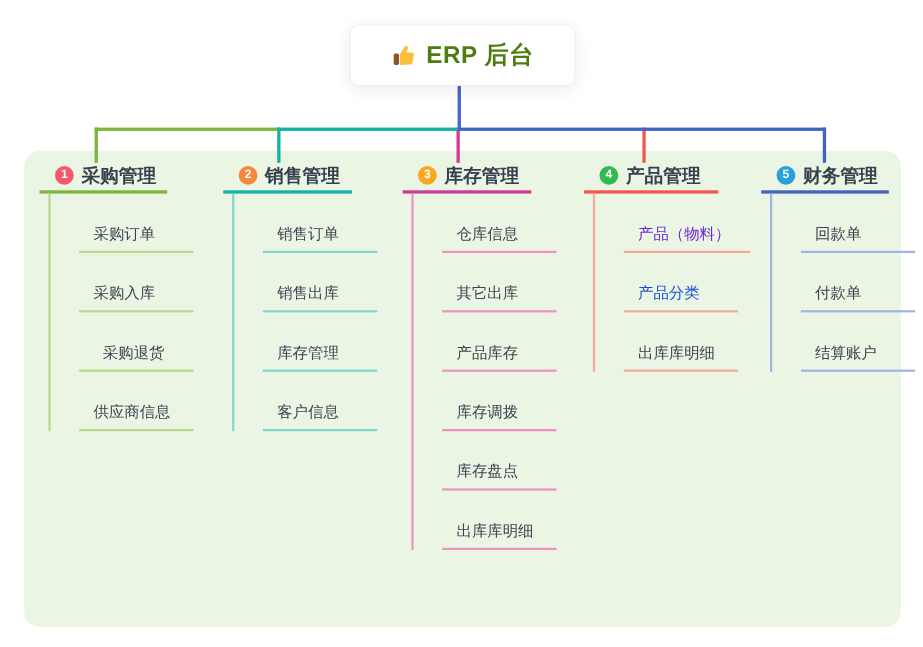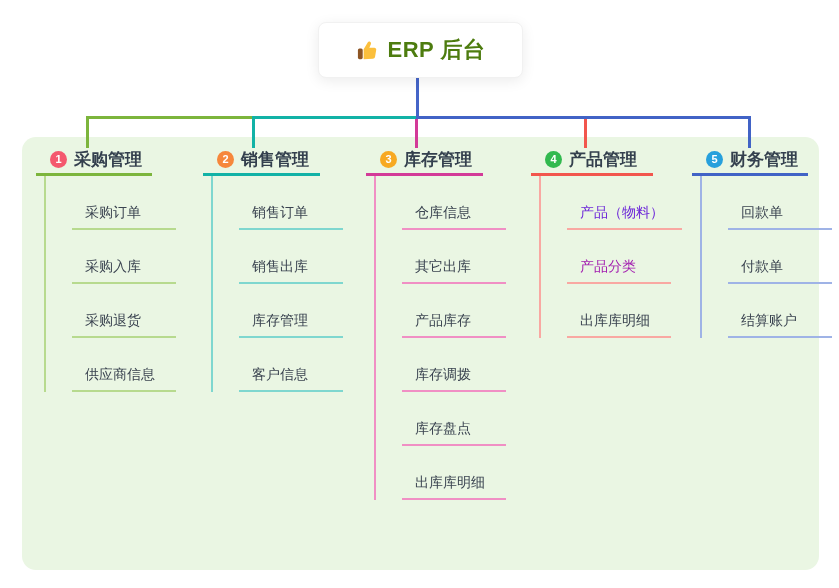"产品分类" span { color: #a21caf -> #1d4ed8 }
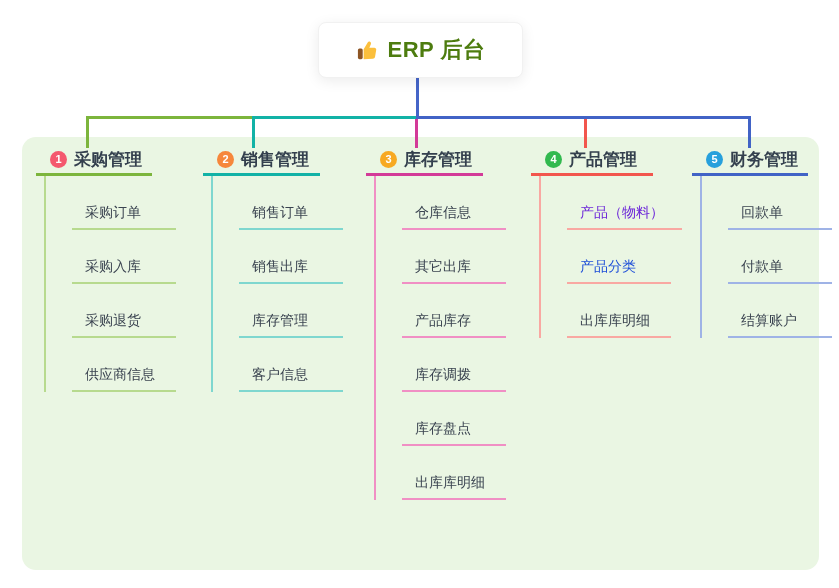"采购退货" div.child { justify-content: none -> center }
